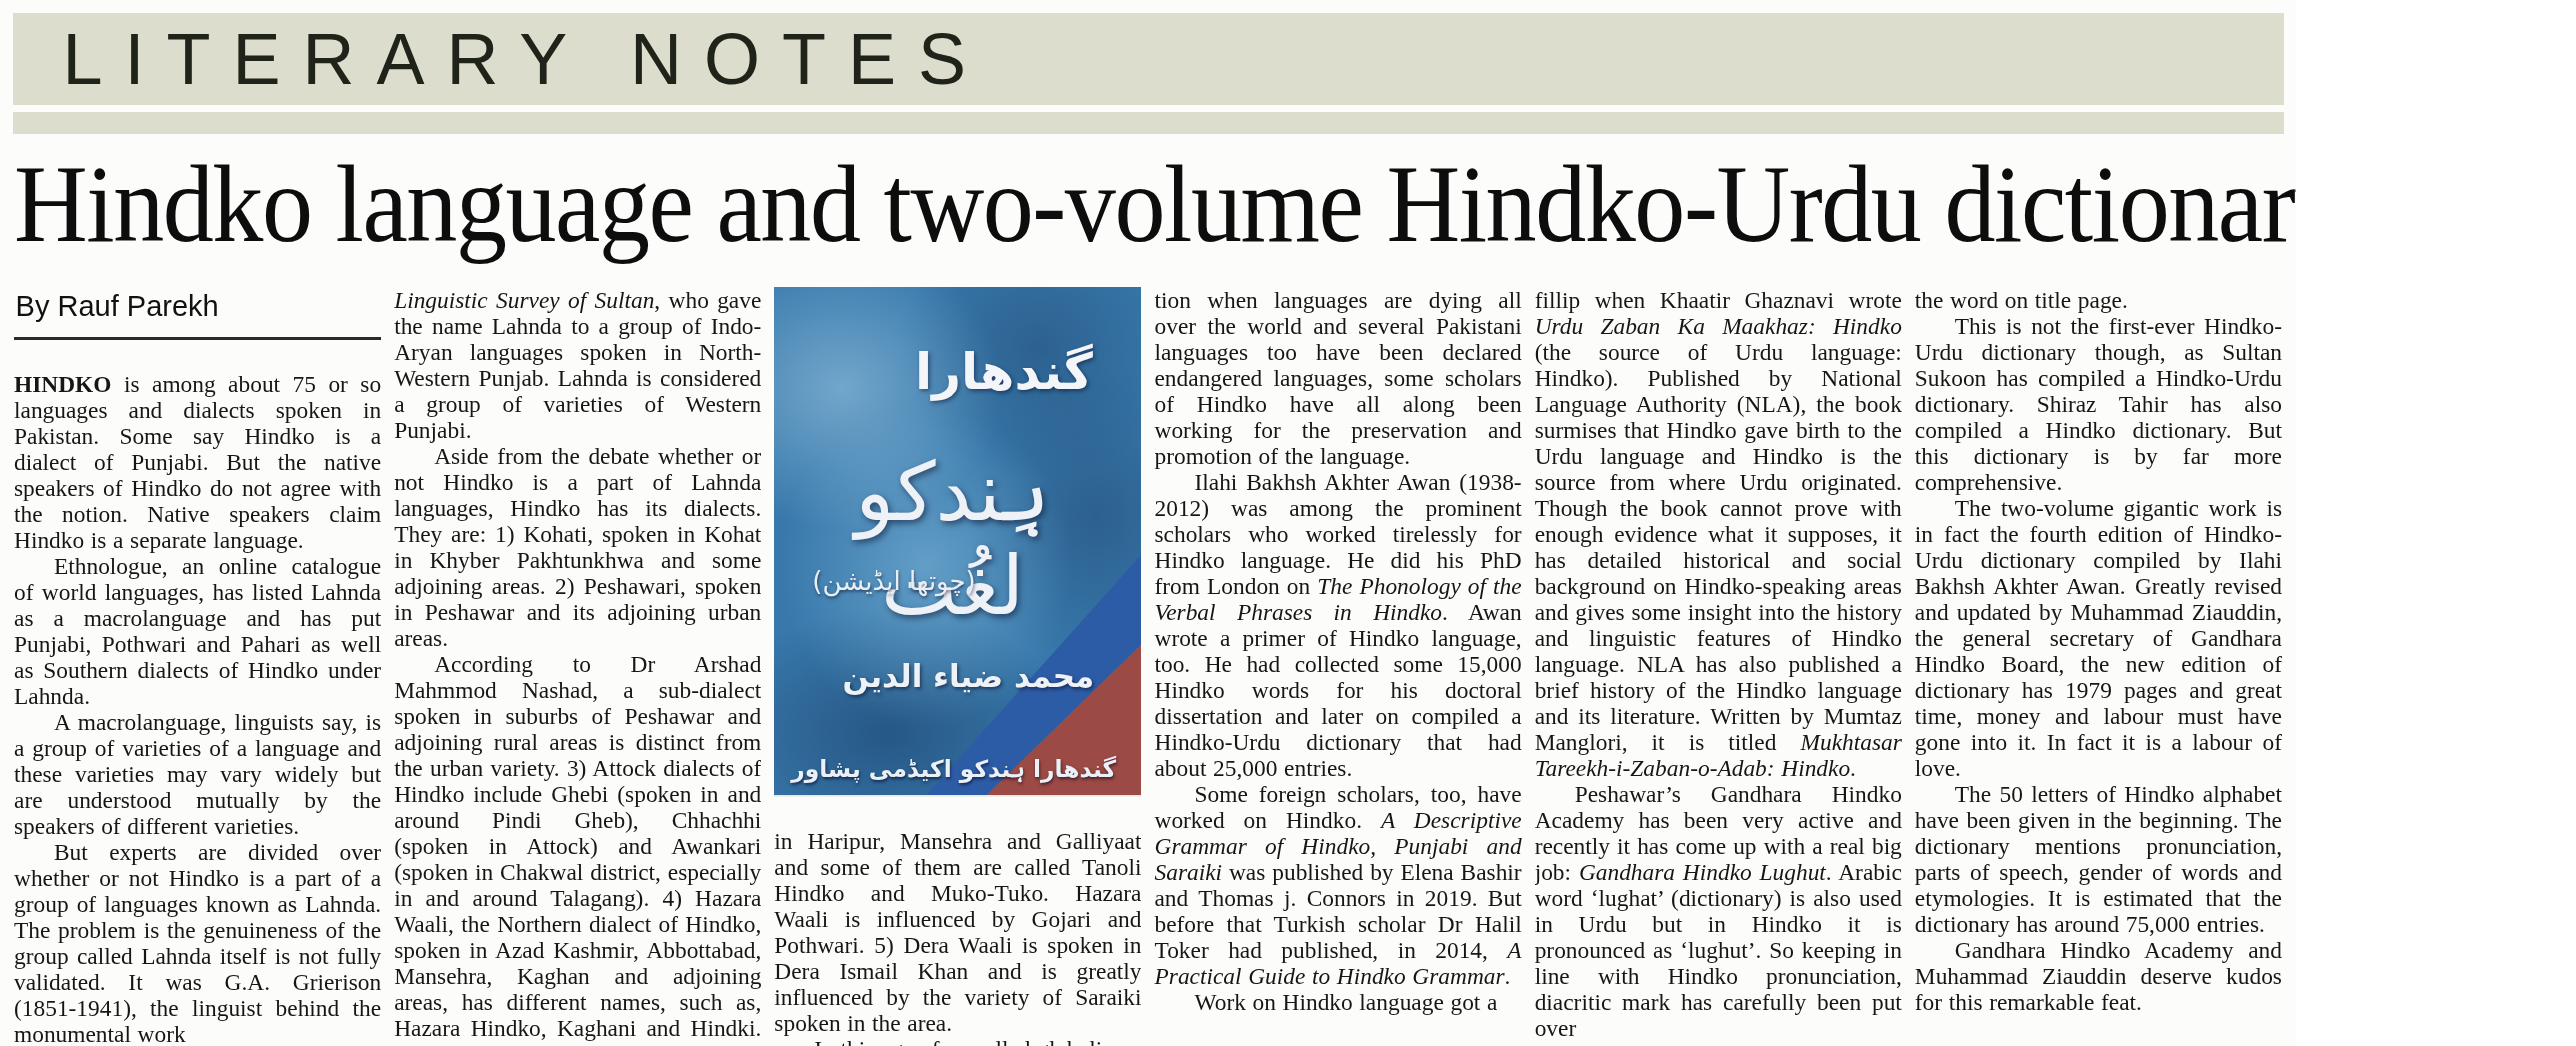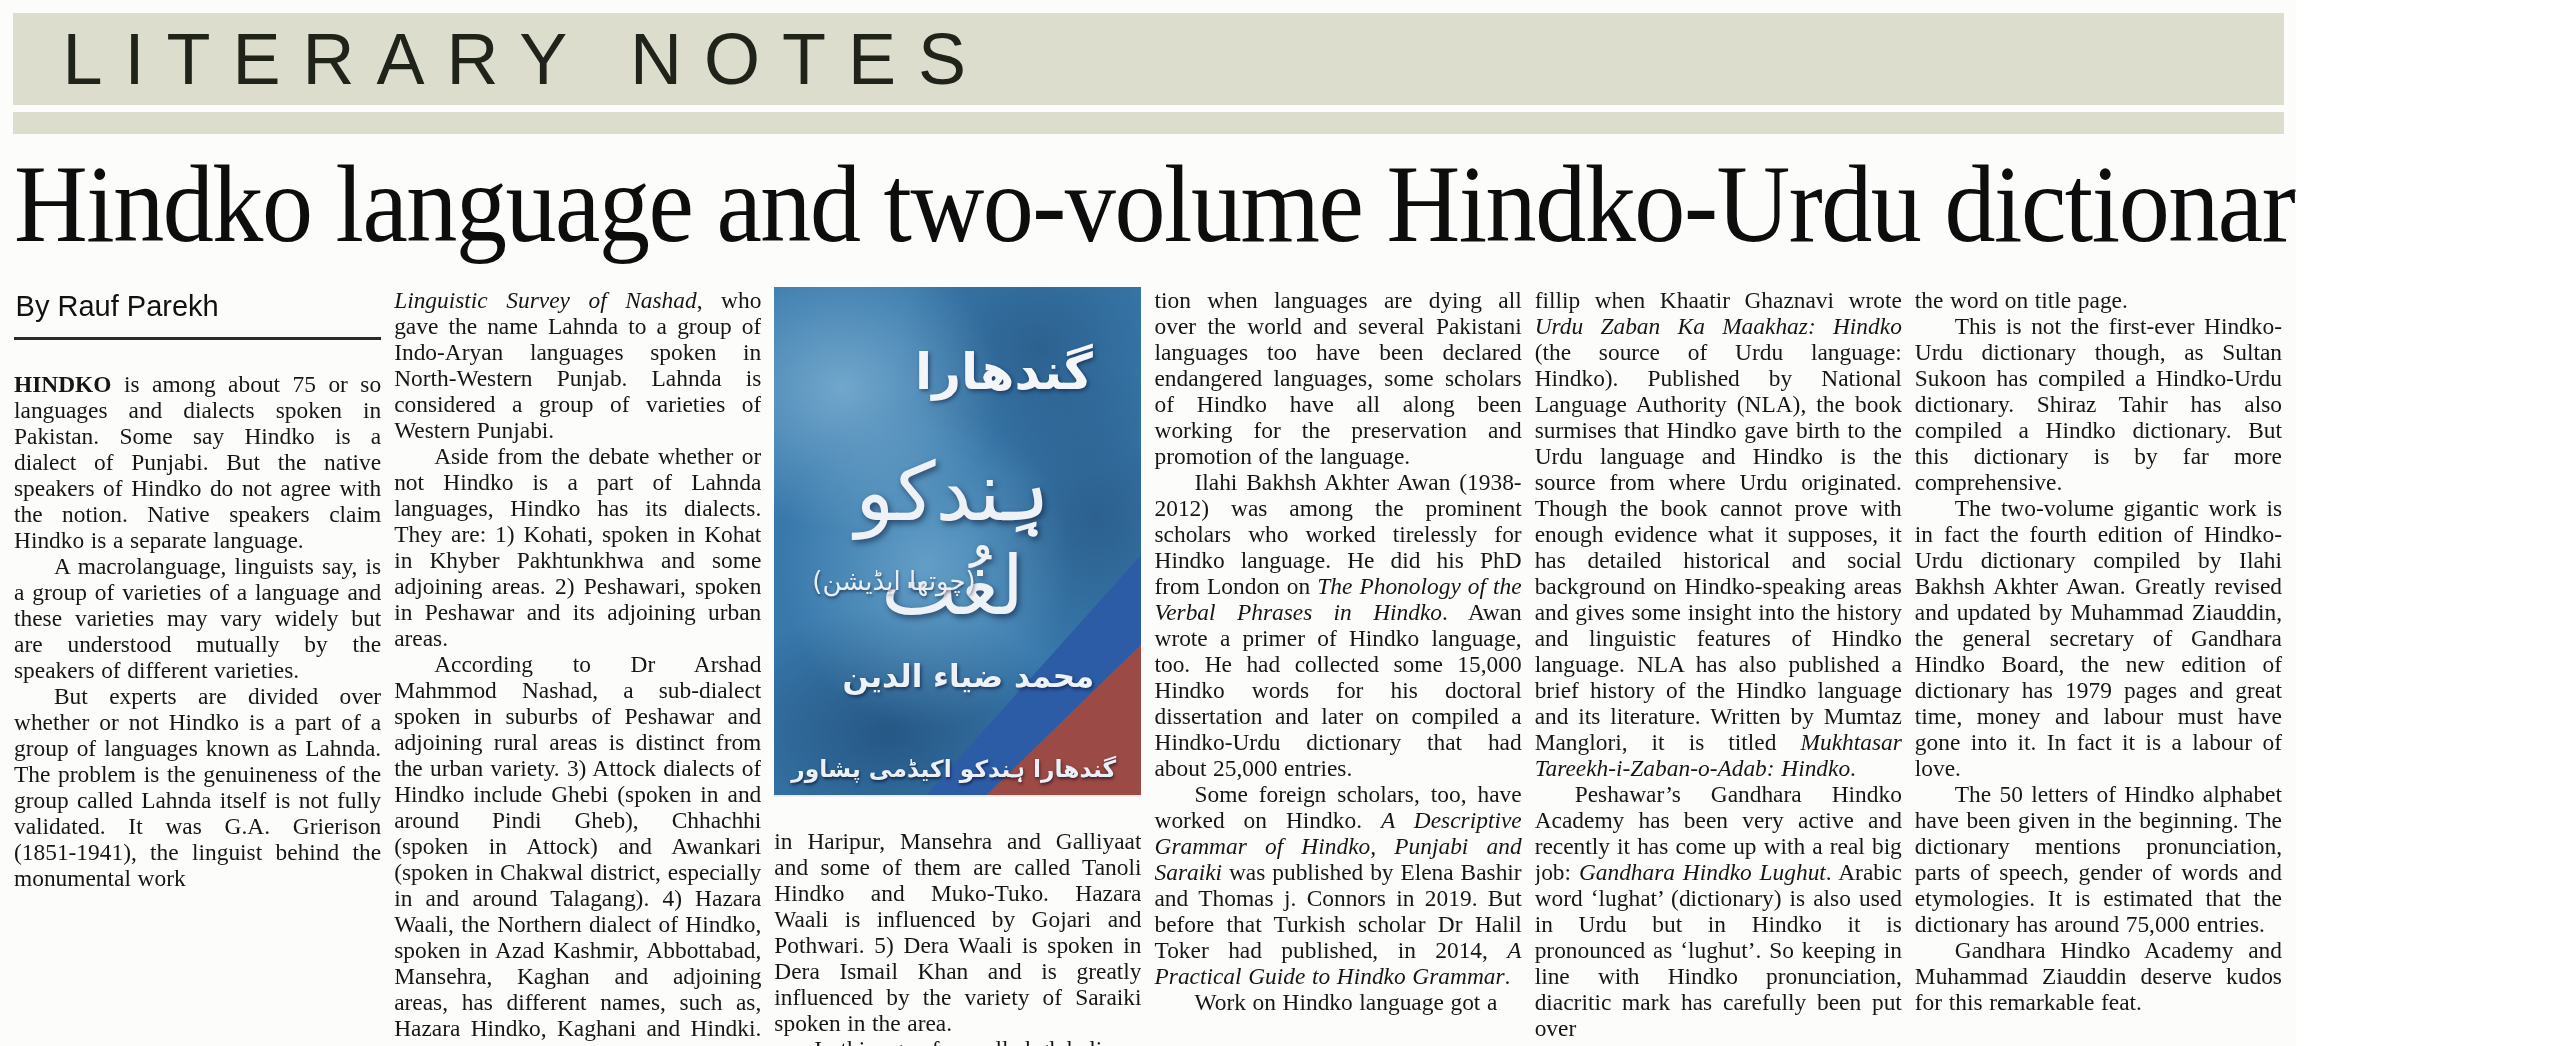"Linguistic Survey of Nashad" span.it { text: Nashad -> Sultan }
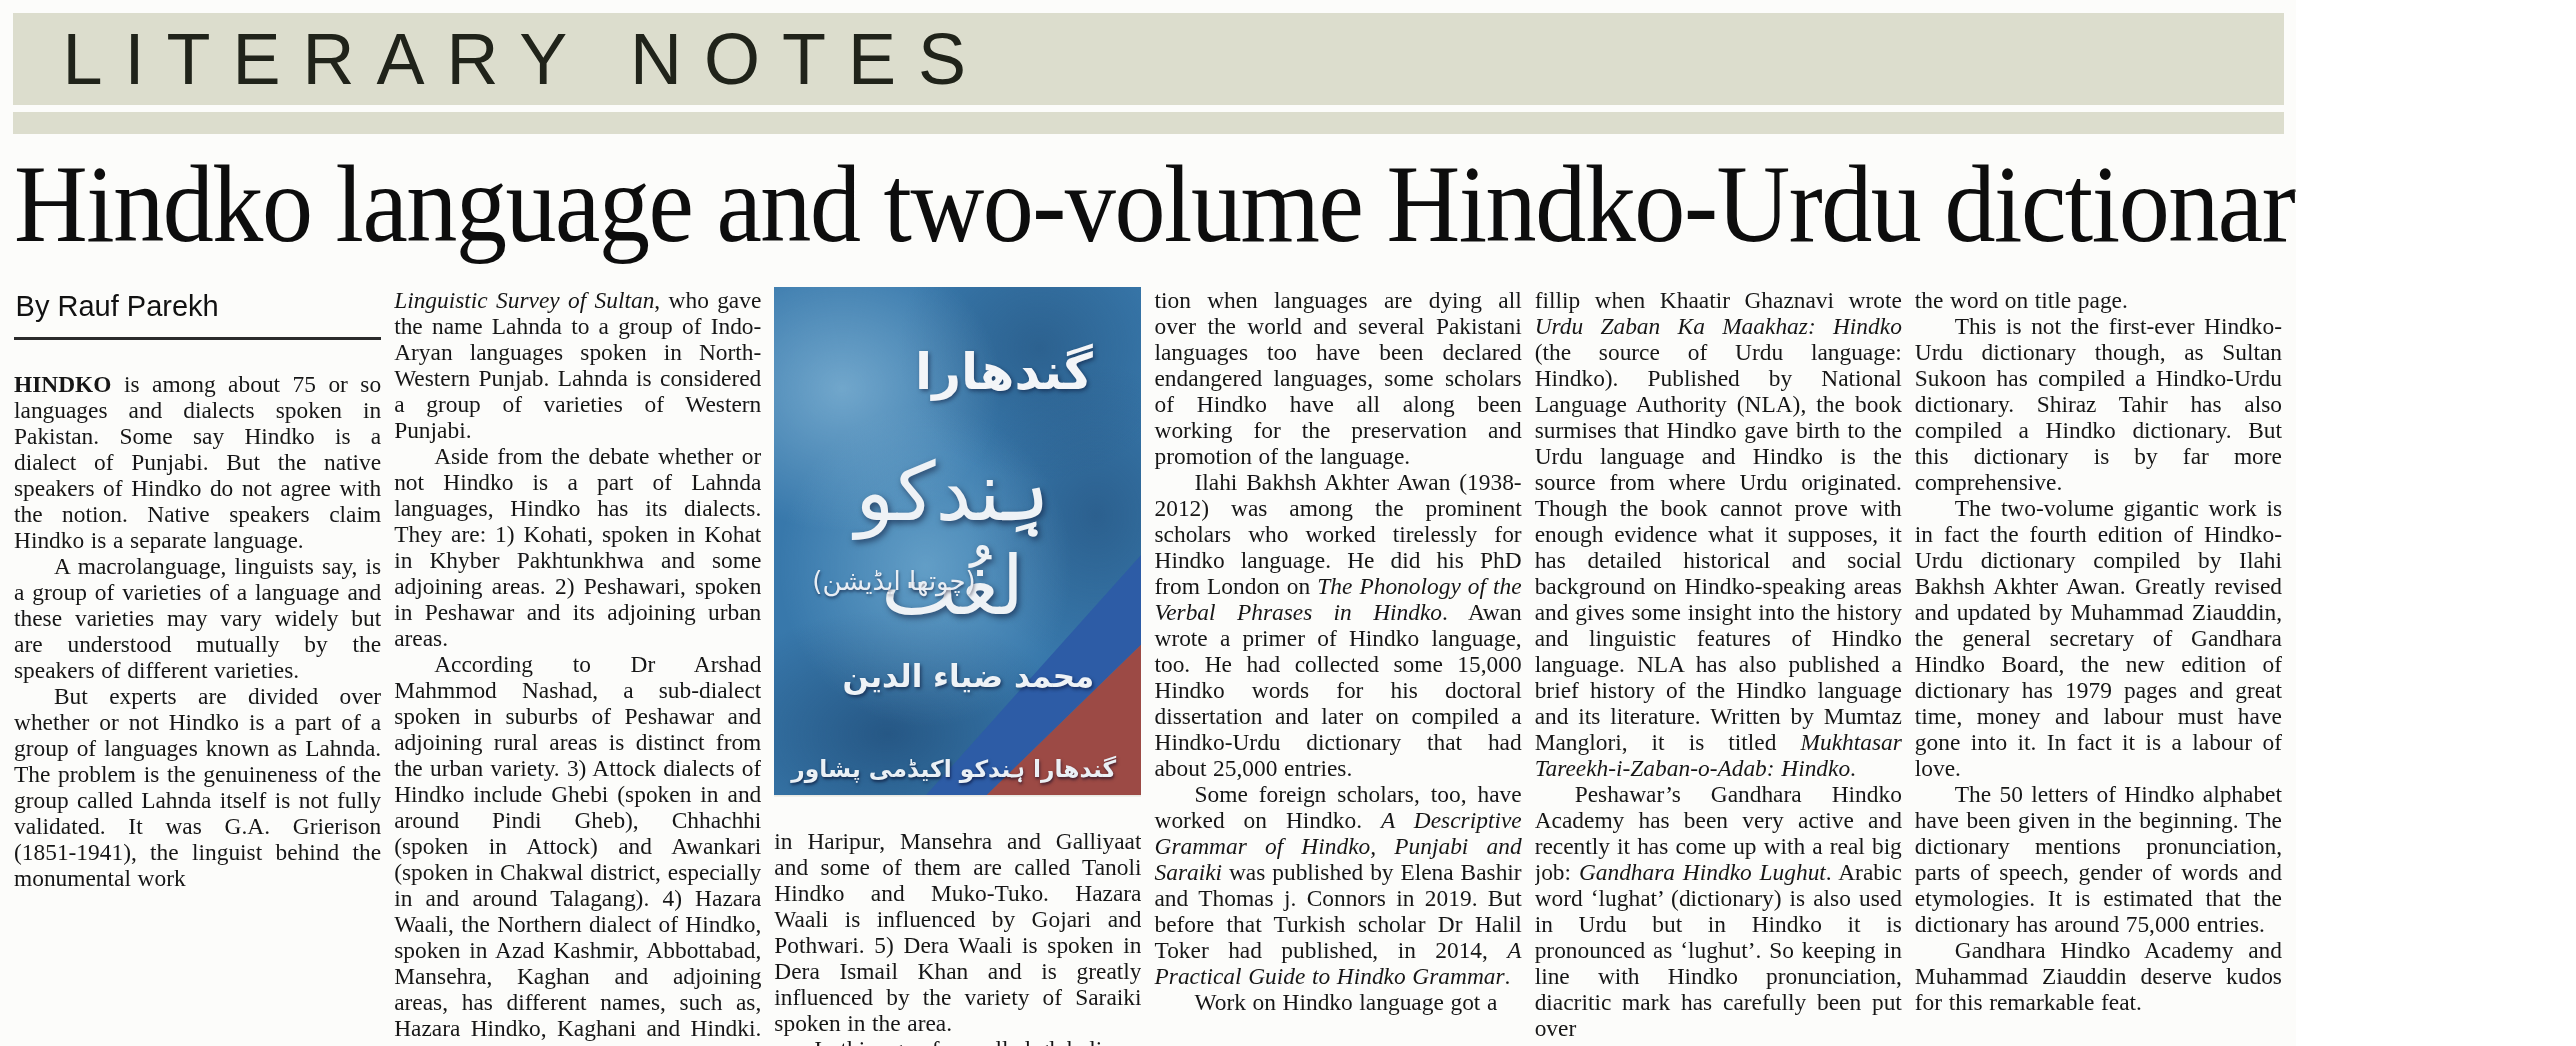"Ethnologue, an online catalogue of" p.para { html: none -> <p><span>Ethnologue, an online catalogue of world languages, has listed Lahnda as a macrolanguage and has put Punjabi, Pothwari and Pahari as well as Southern dialects of Hindko under Lahnda.</span></p> }
